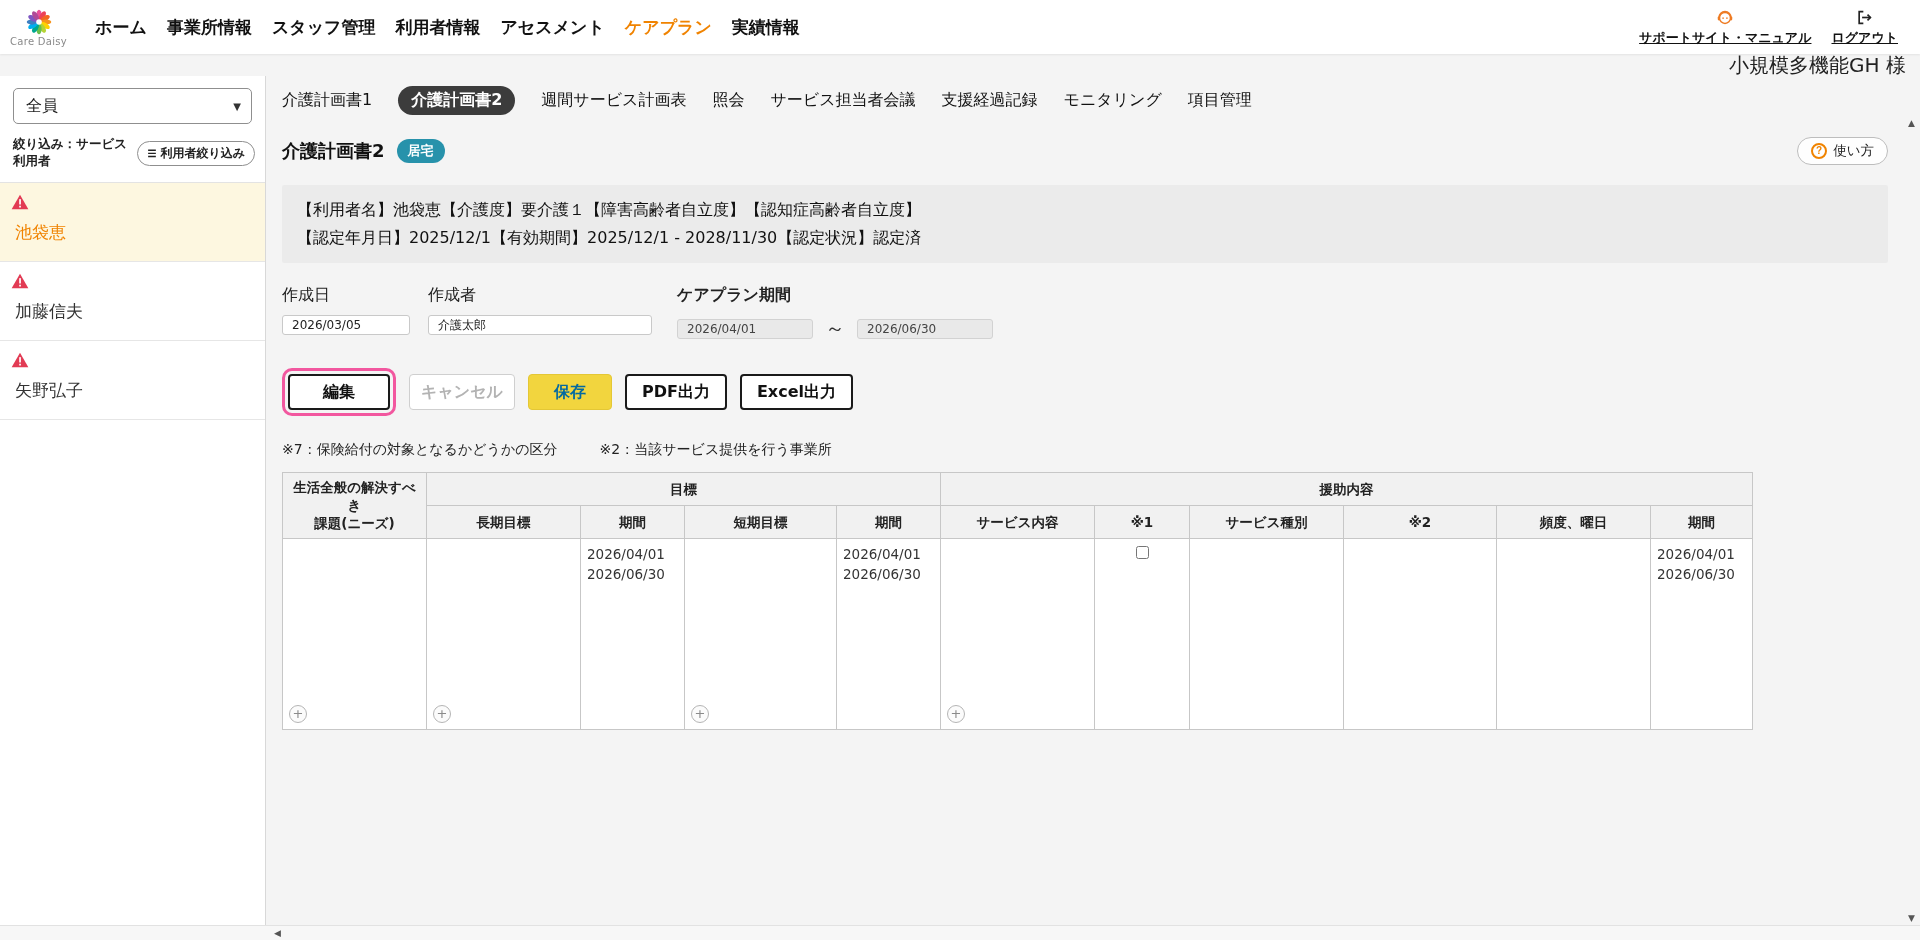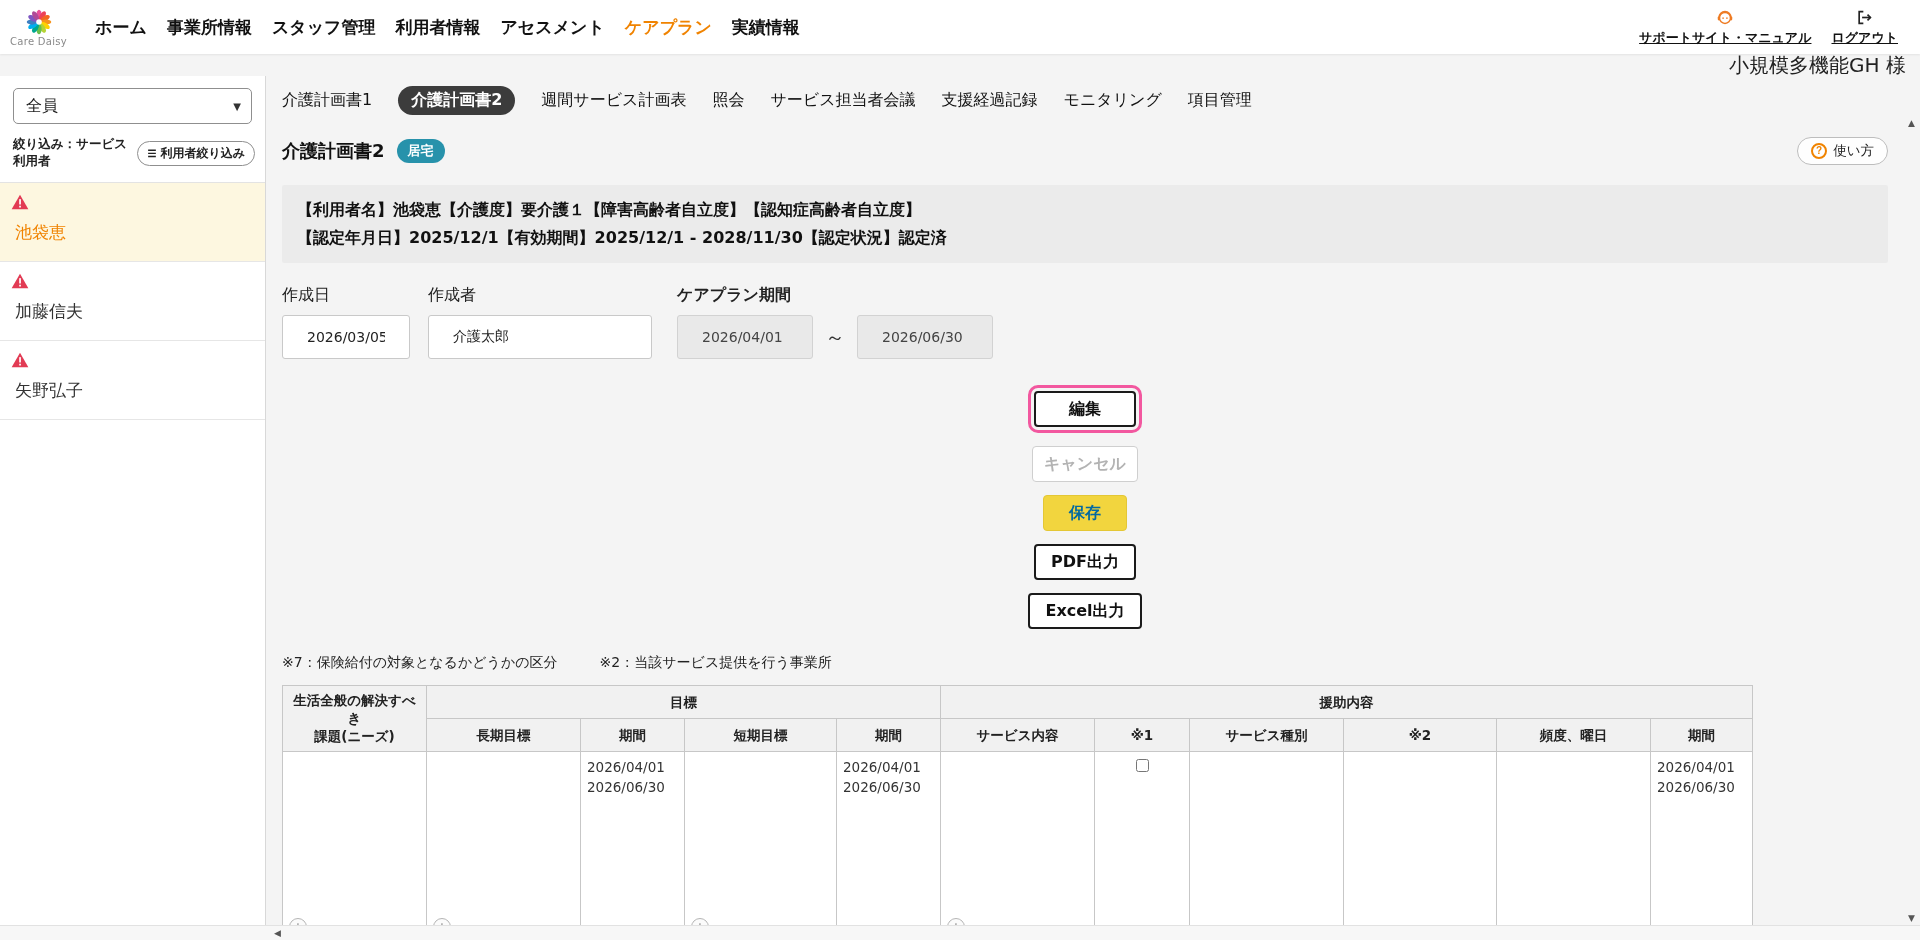"【利用者名】池袋恵【介護度】要介護１【障害高齢者自立度】【認知症高齢者自立度】" .info-box { font-weight: bold -> none }
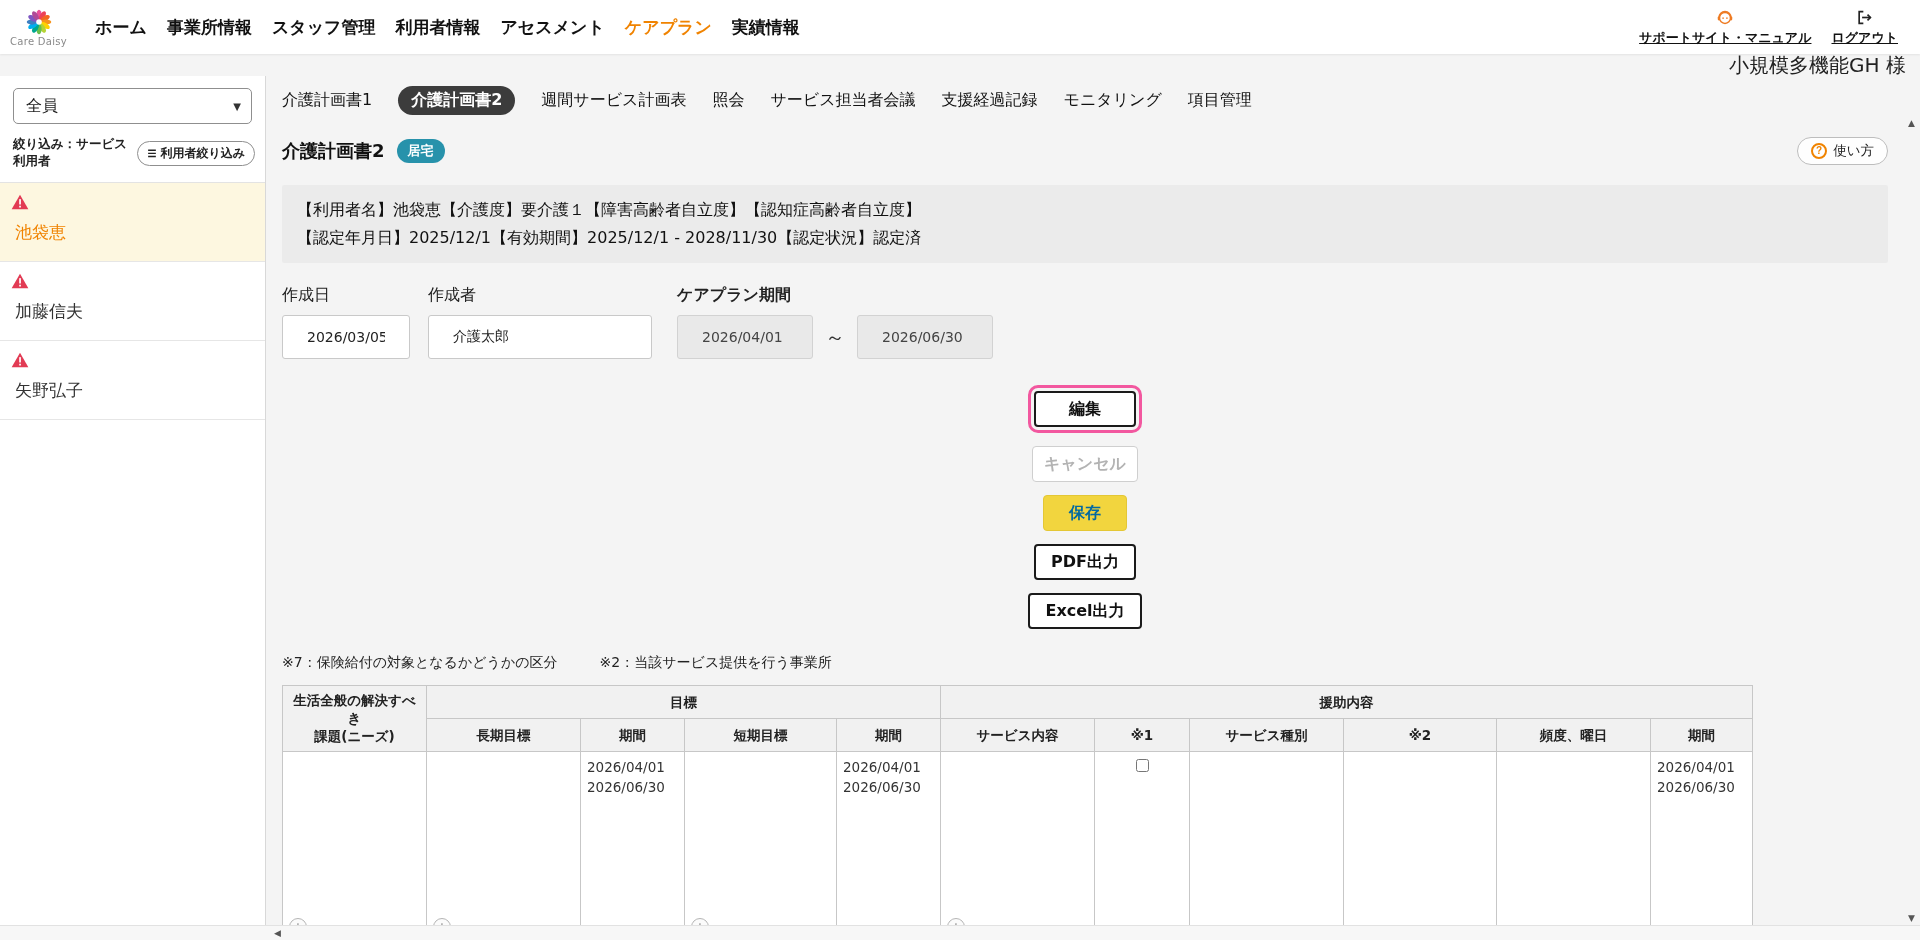"2026/03/05" .txt-input { font-size: 14px -> 12px; height: 44px -> 20px; padding: 0 24px -> 0 9px }
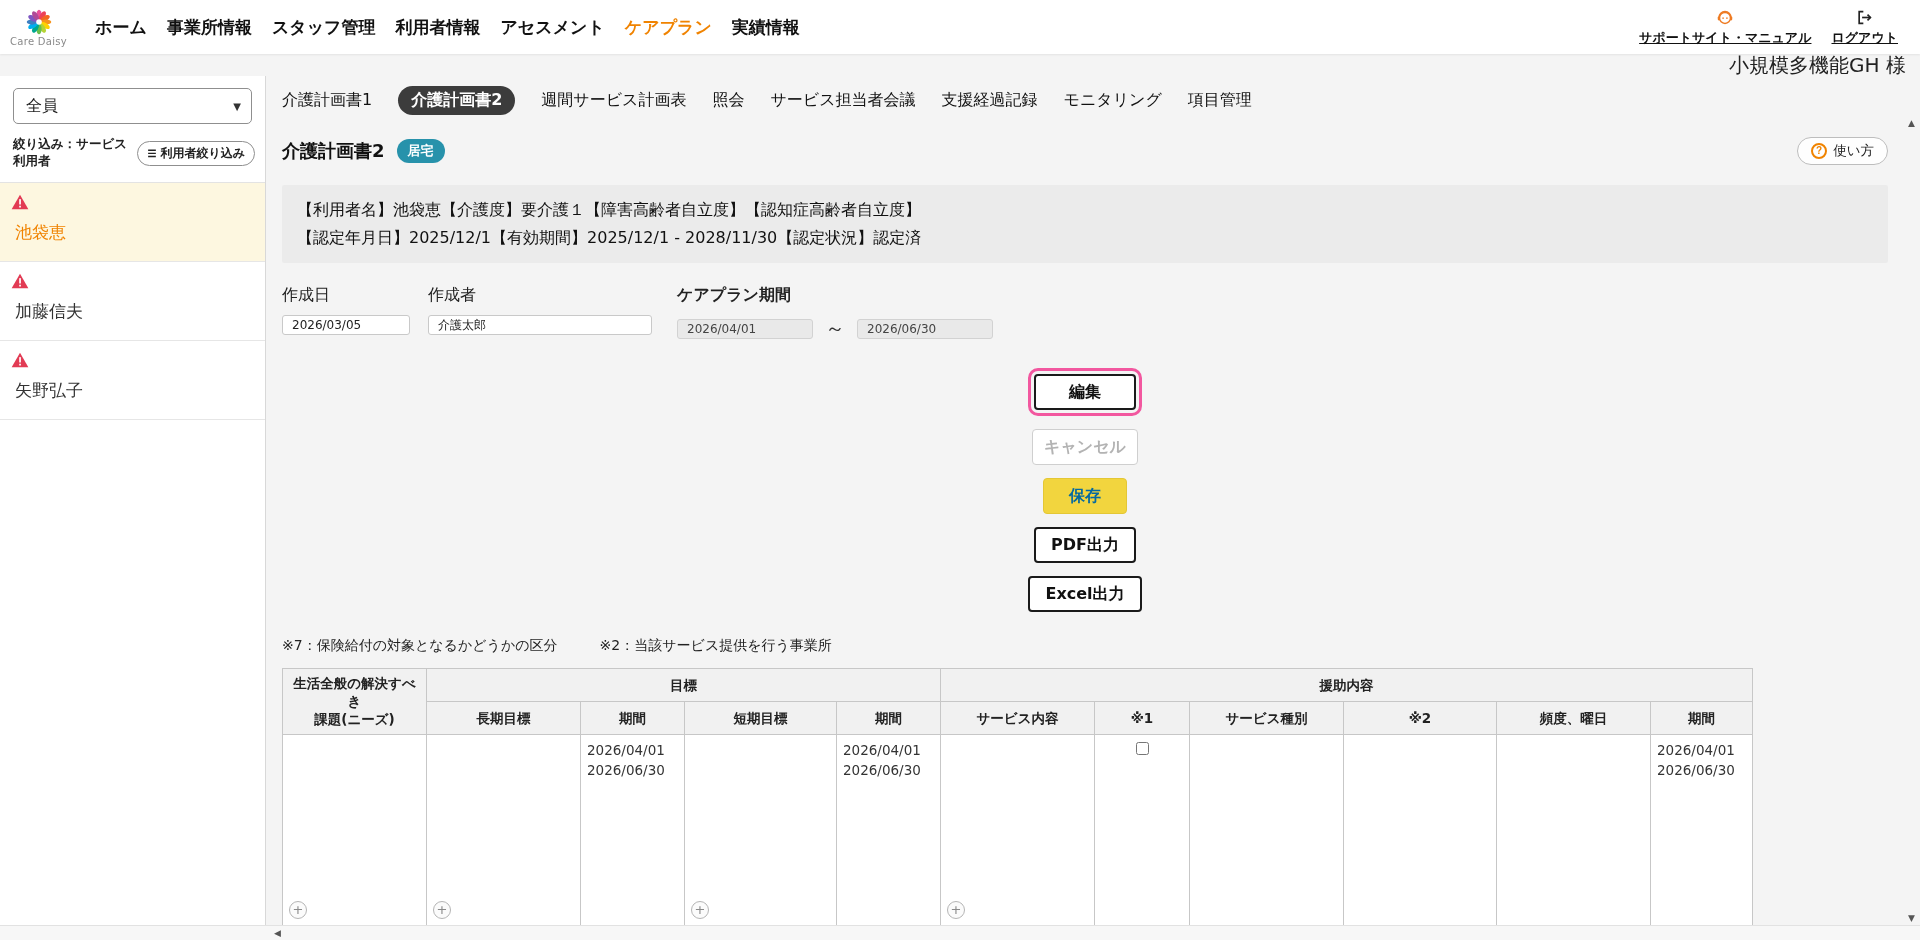"編集" .btn-row { flex-direction: column -> none }
